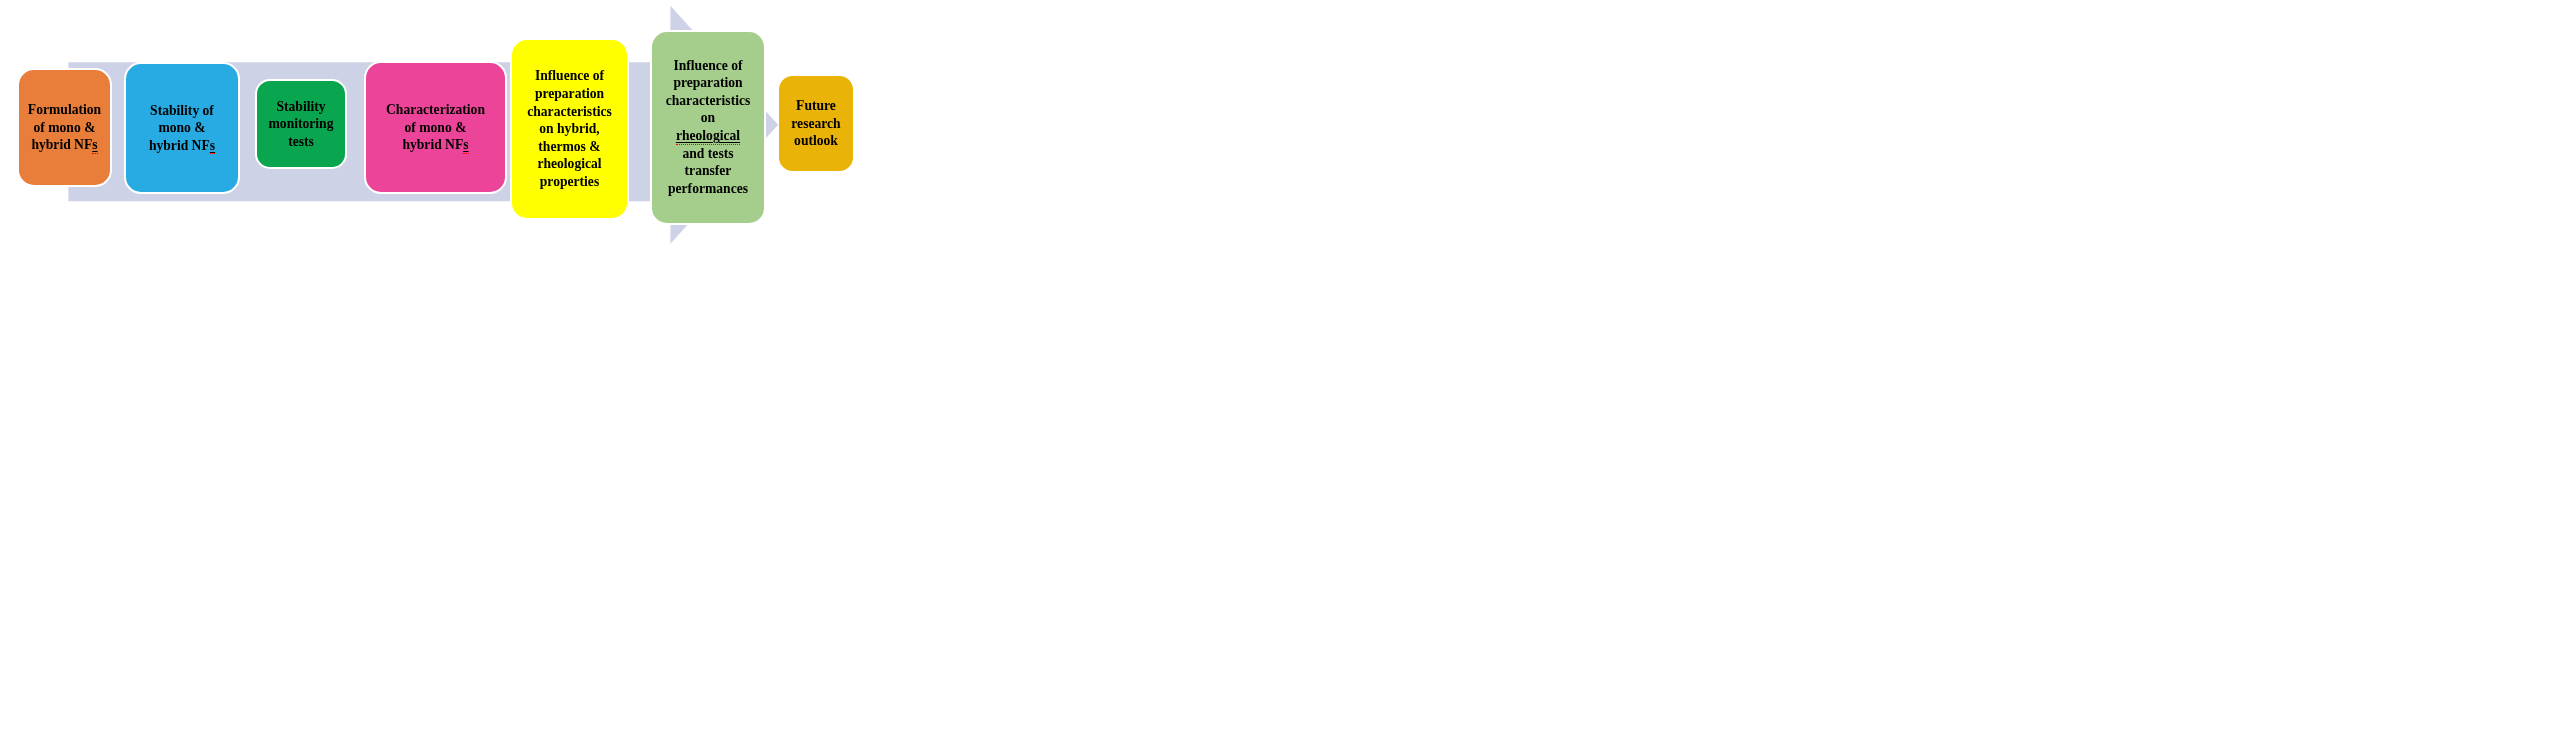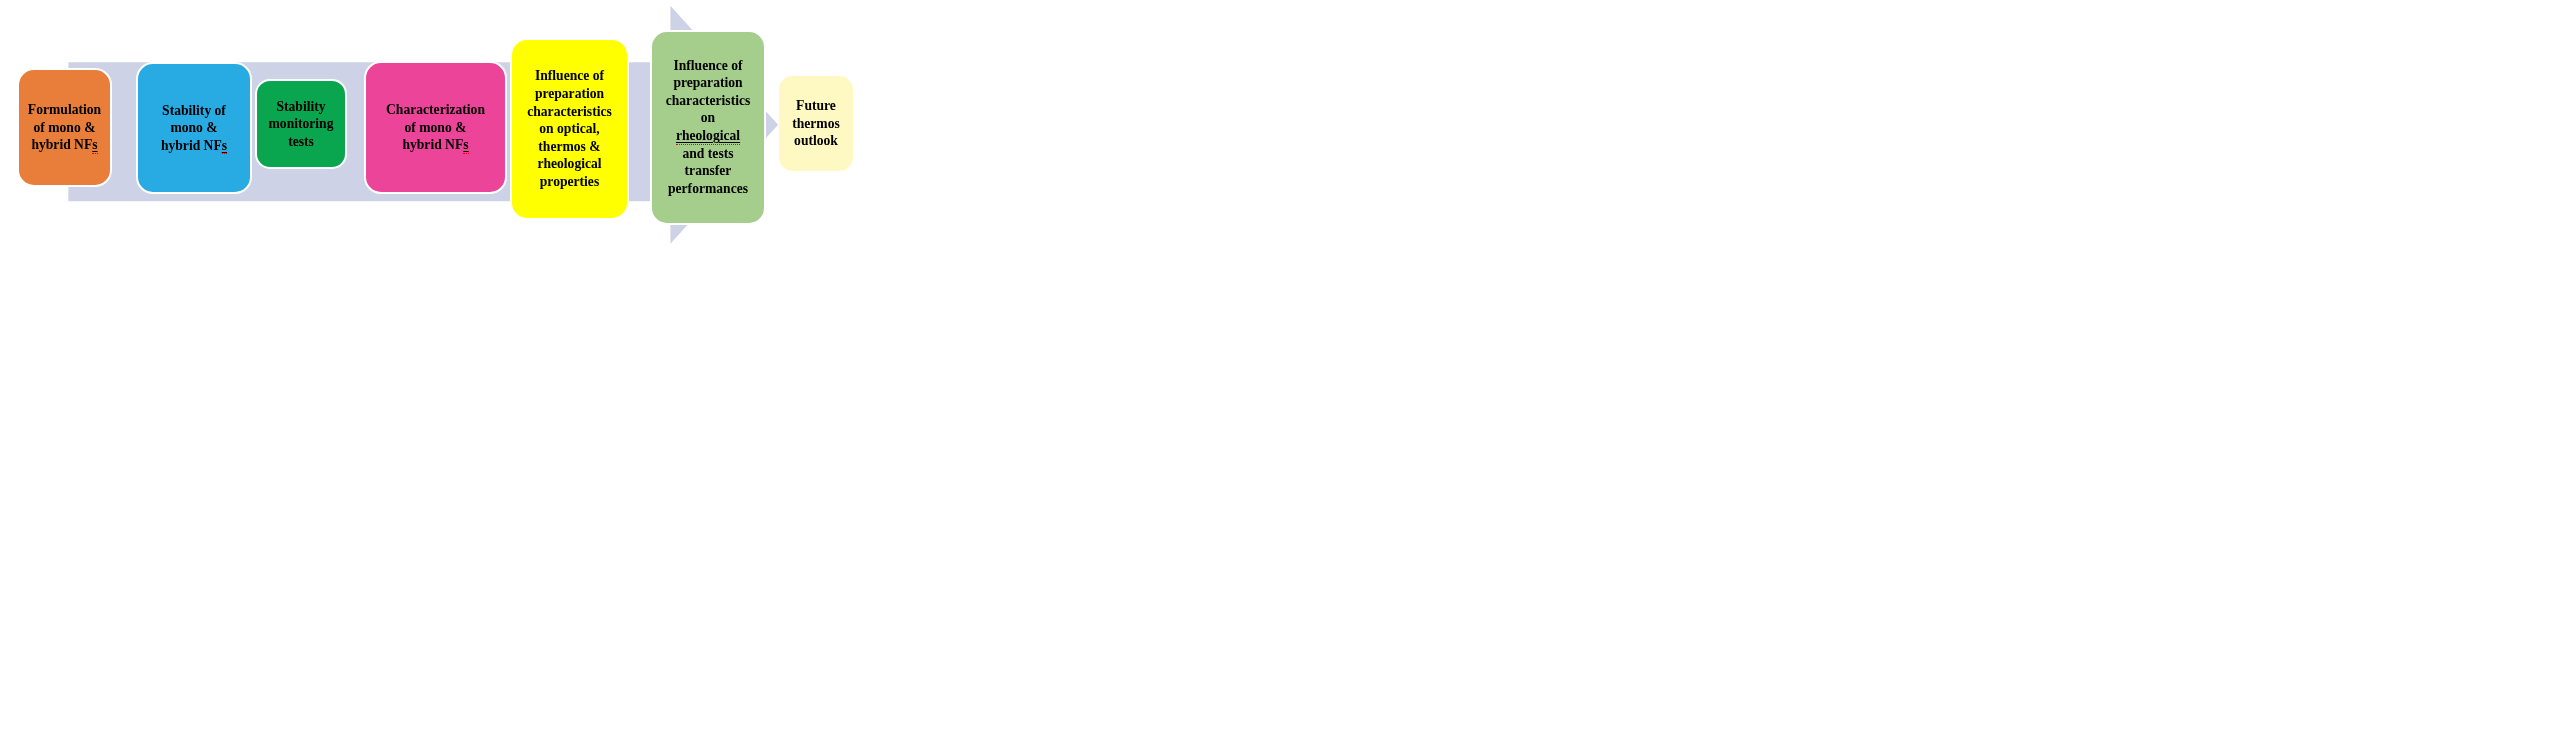"Stability of" .b2 { margin-left: 12px -> none }
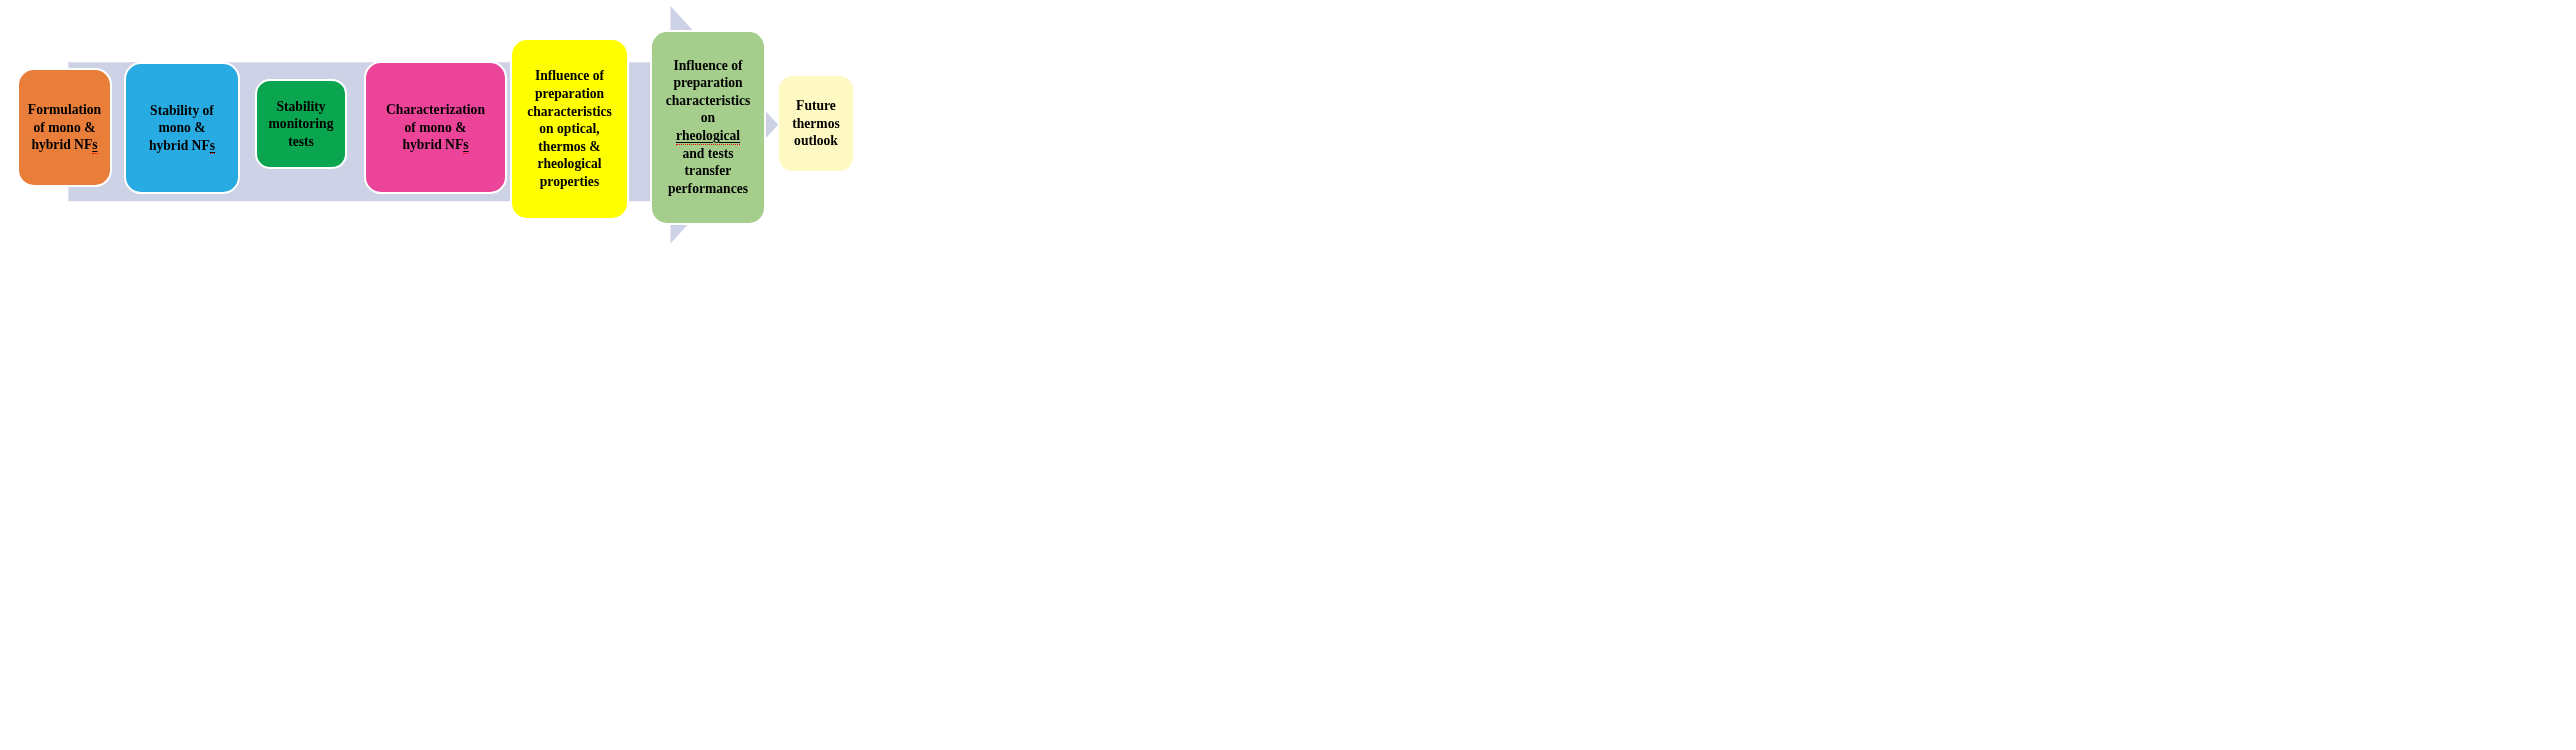"Future" div.box { background: #fef9c3 -> #eab308 }
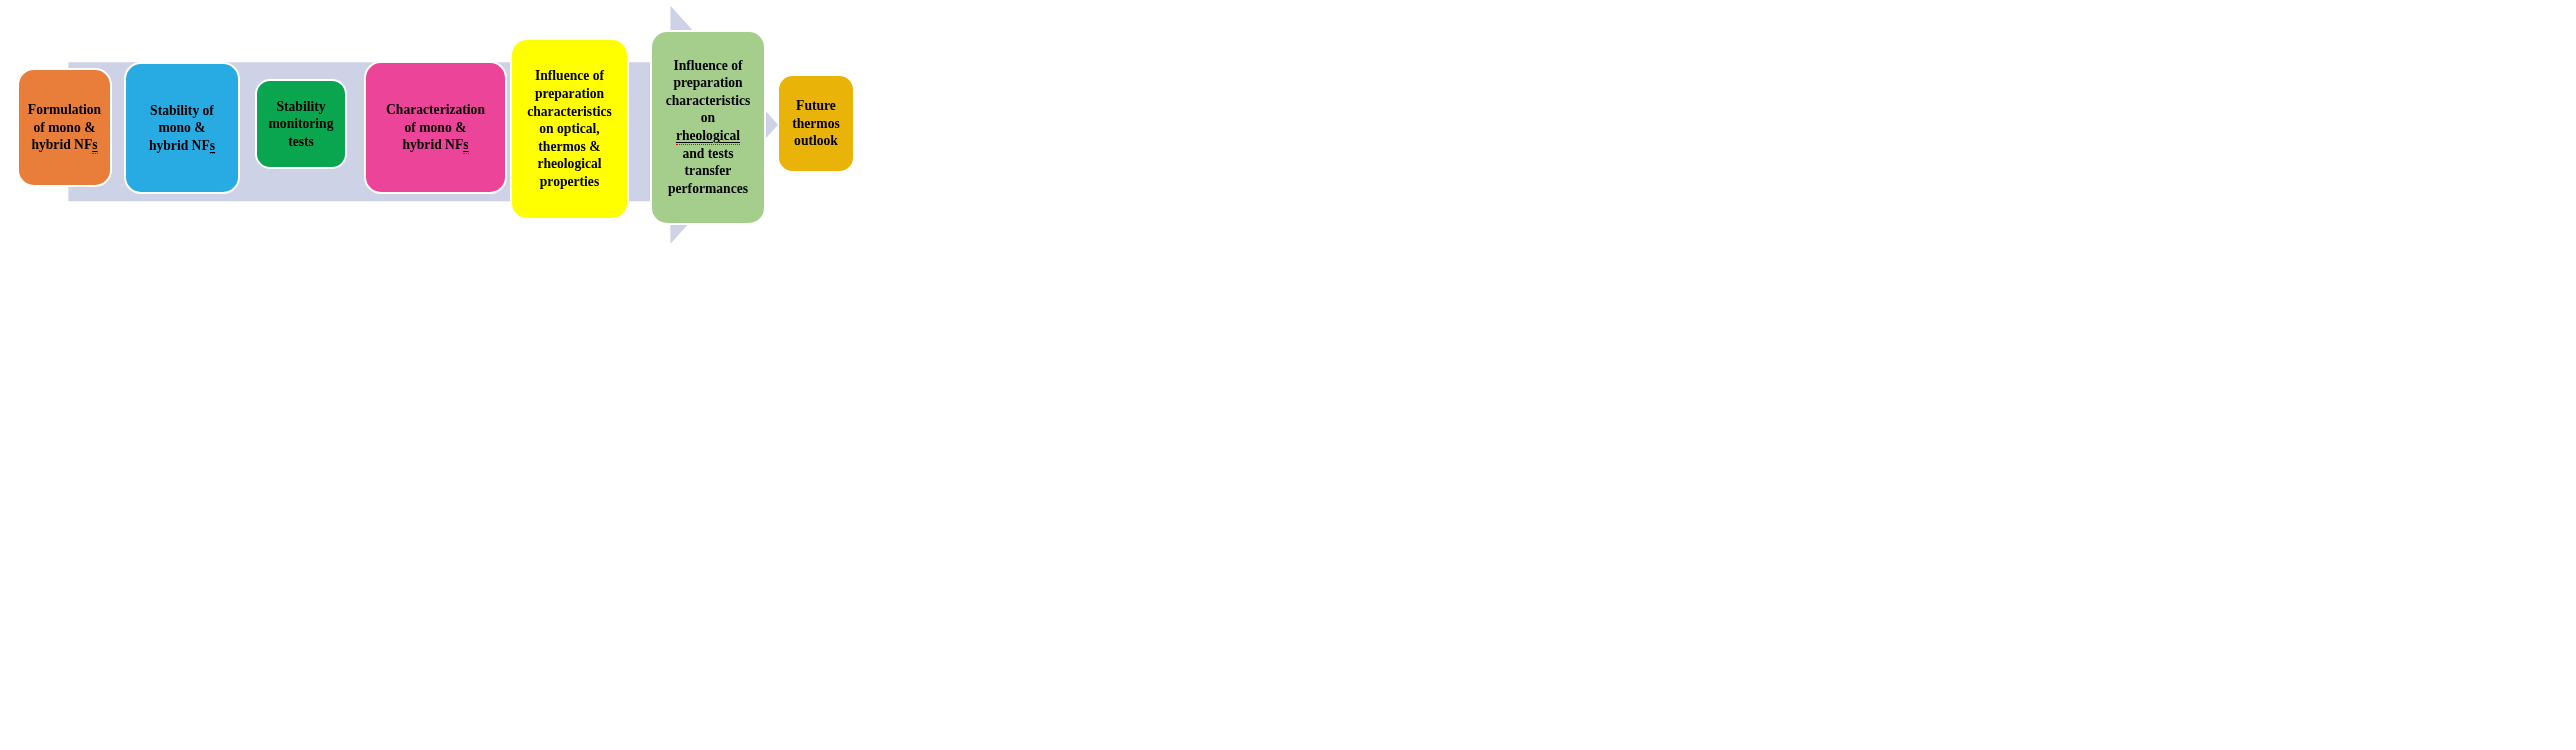"on optical," div.line { text: optical -> hybrid }
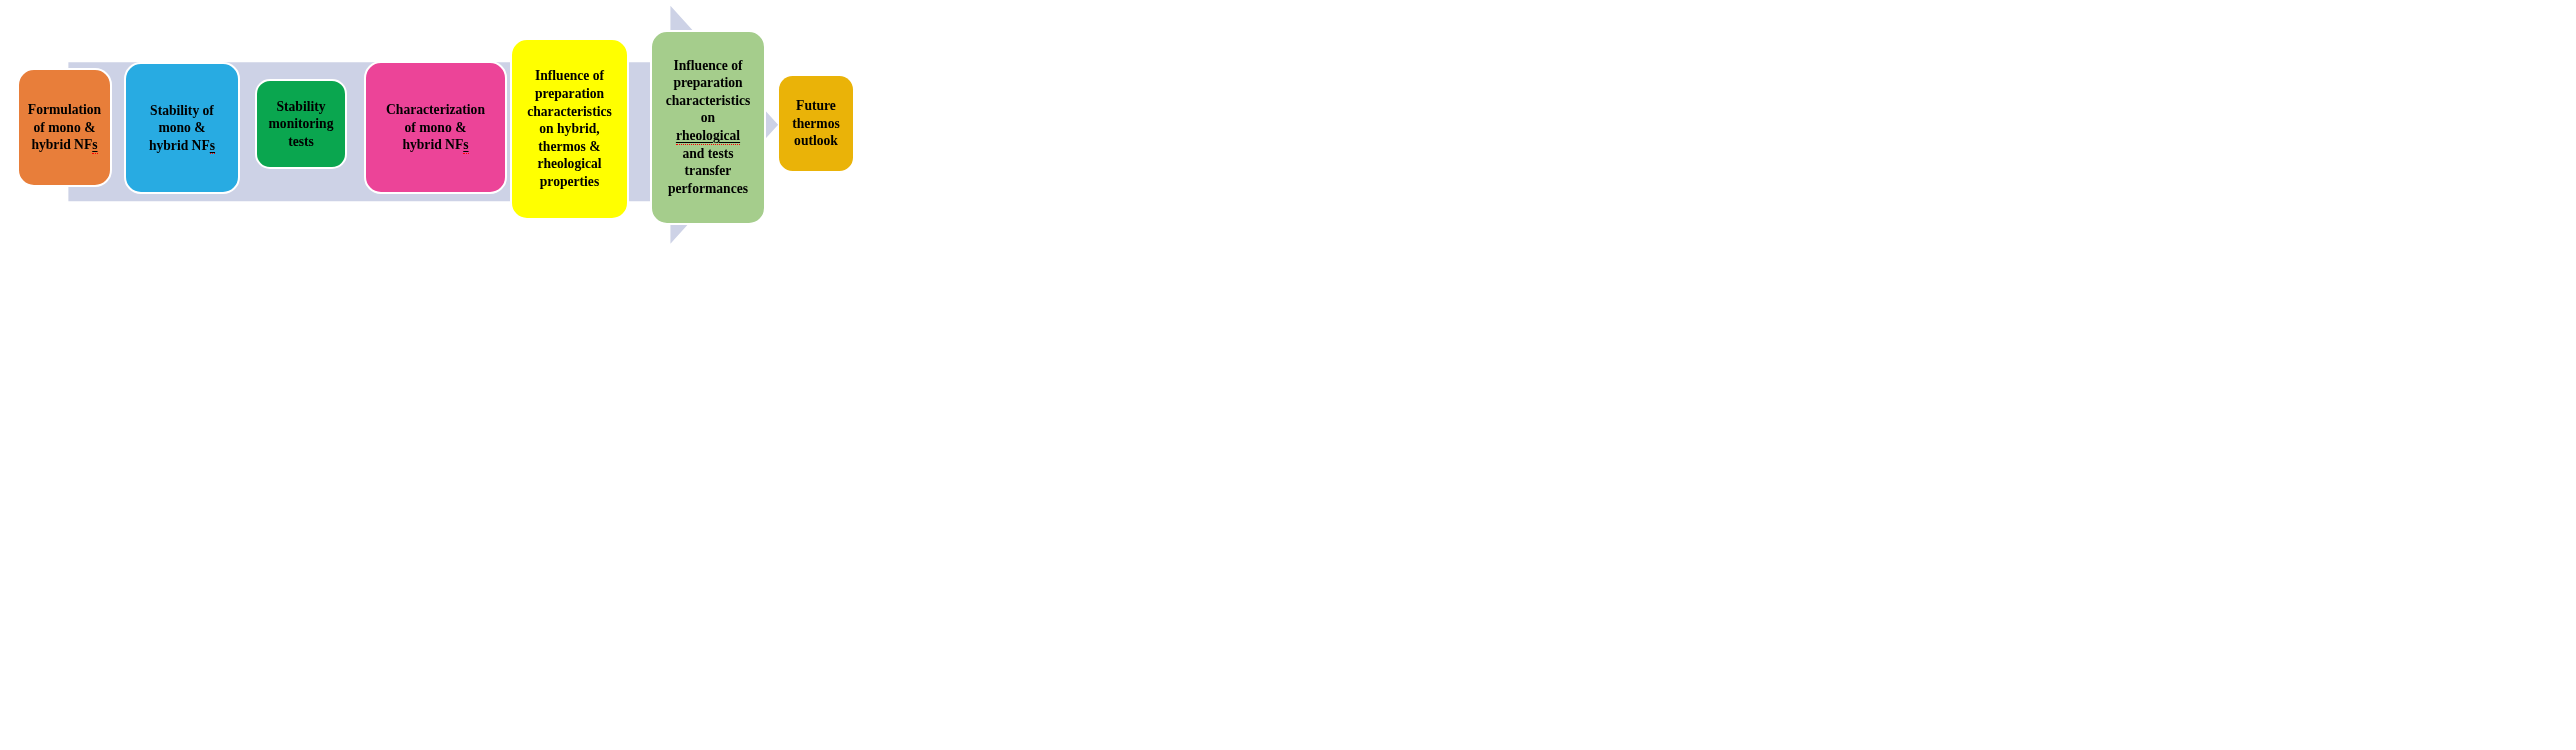"thermos" div.line { text: thermos -> research }
